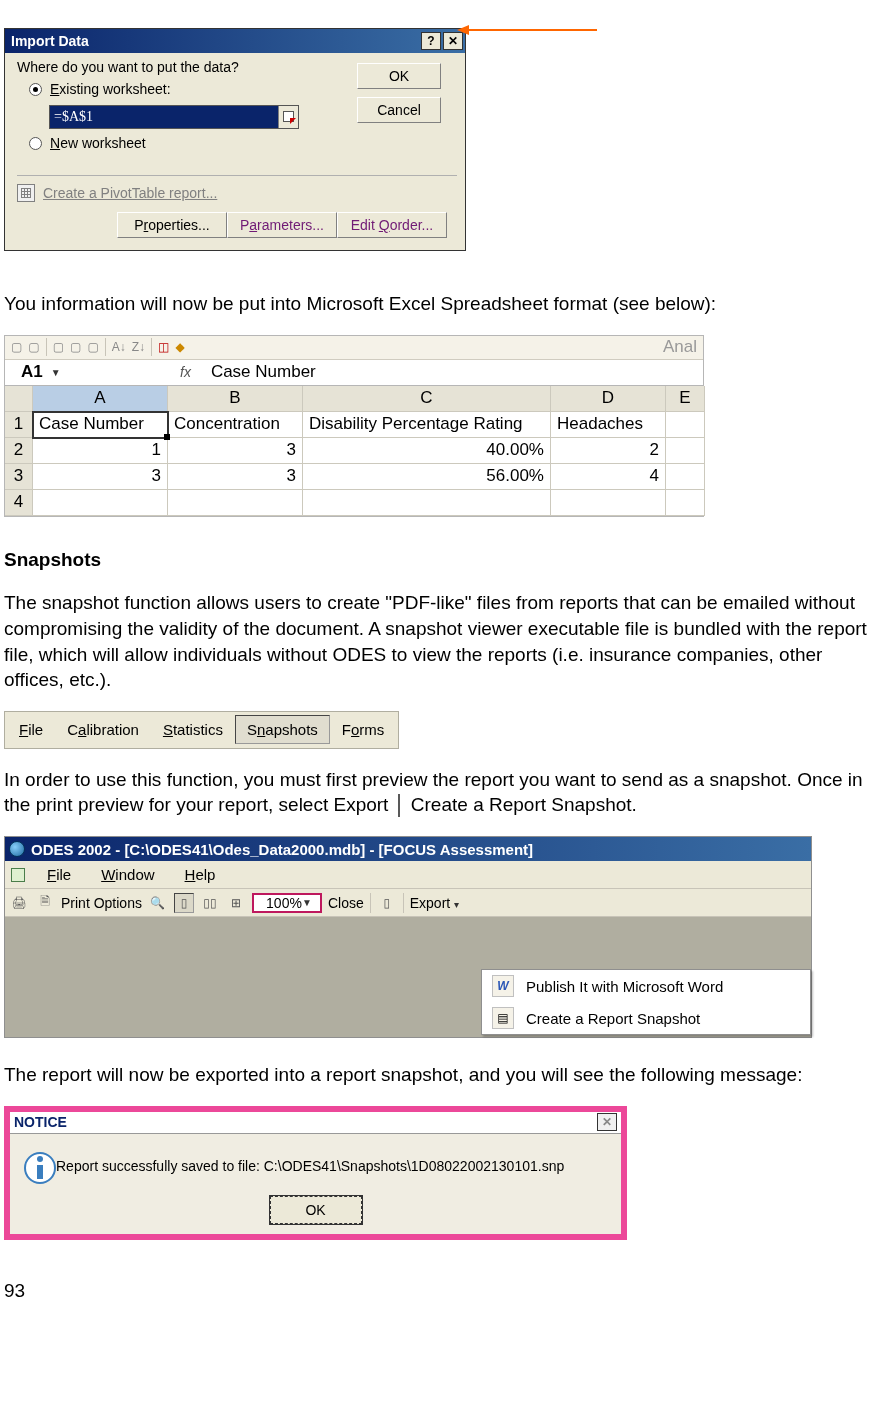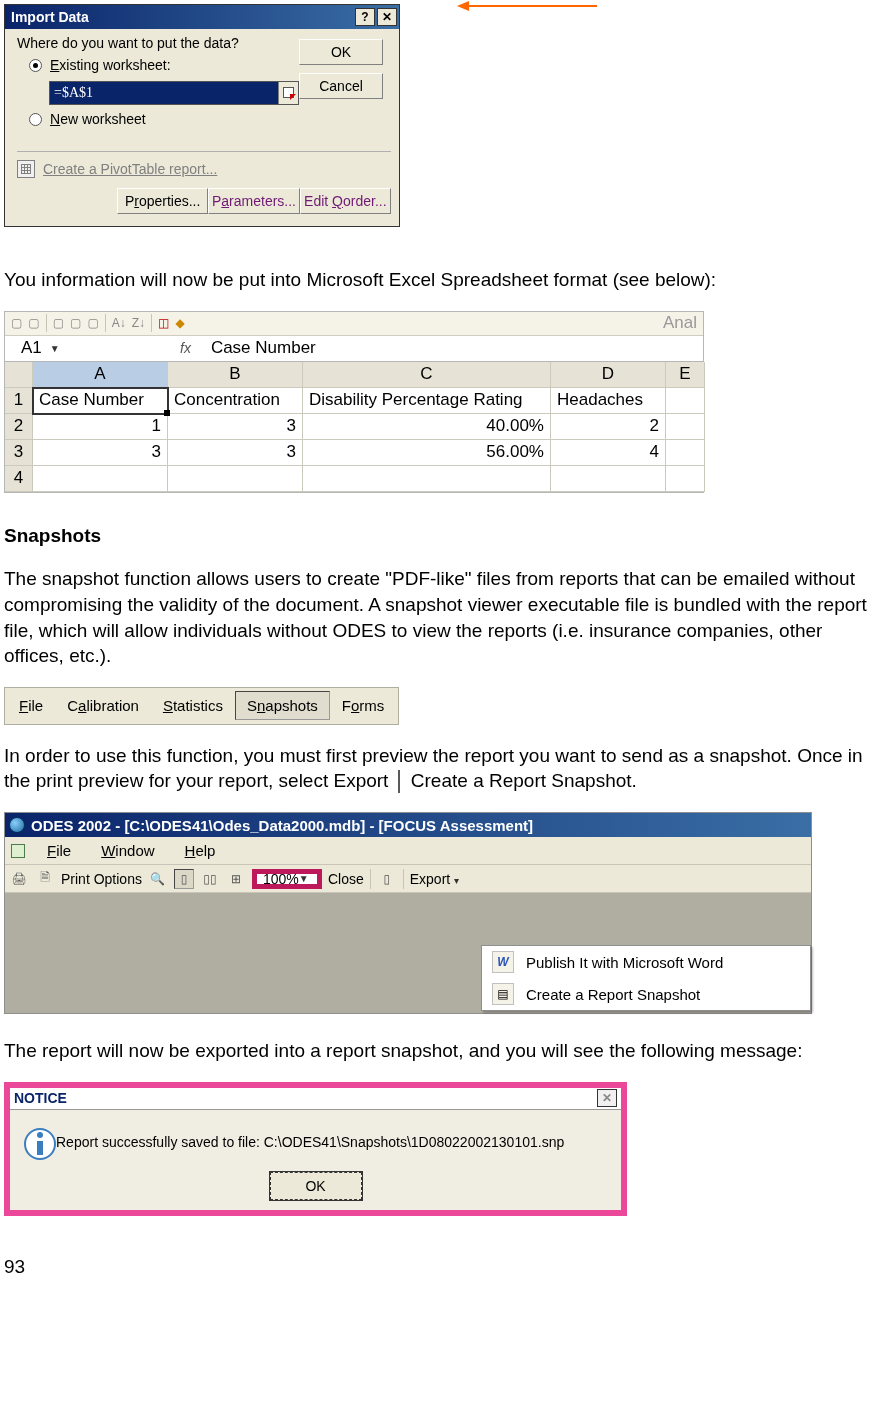"Import Data" .import-dialog { margin-top: none -> 24px; width: 396px -> 462px }
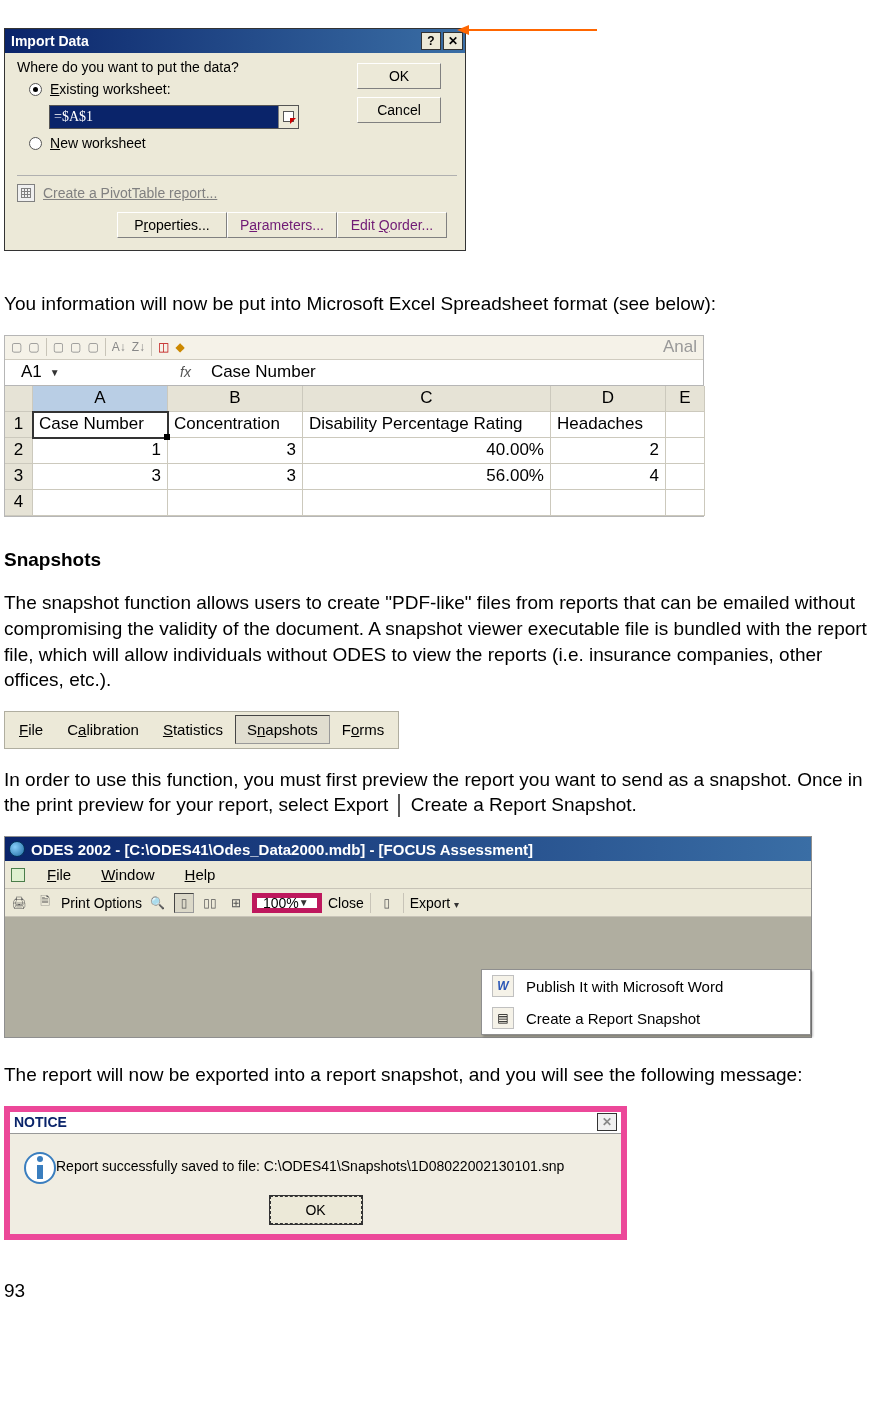"A1" .excel-fxrow .name-box { font-weight: none -> bold }
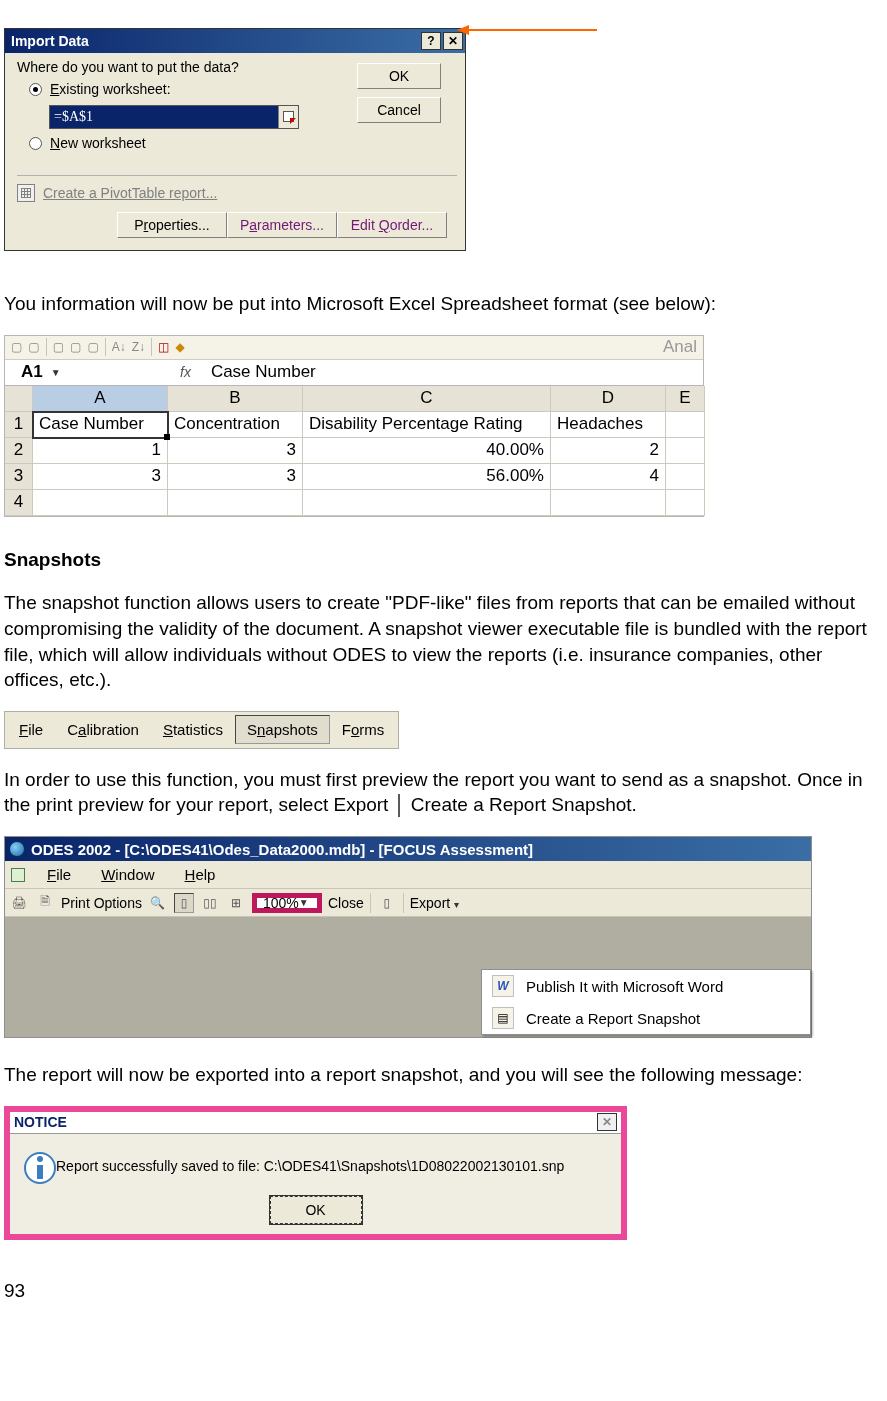"100%" .zoom-combo { border: 5px solid #be185d -> 2px solid #be185d; justify-content: flex-start -> center }
